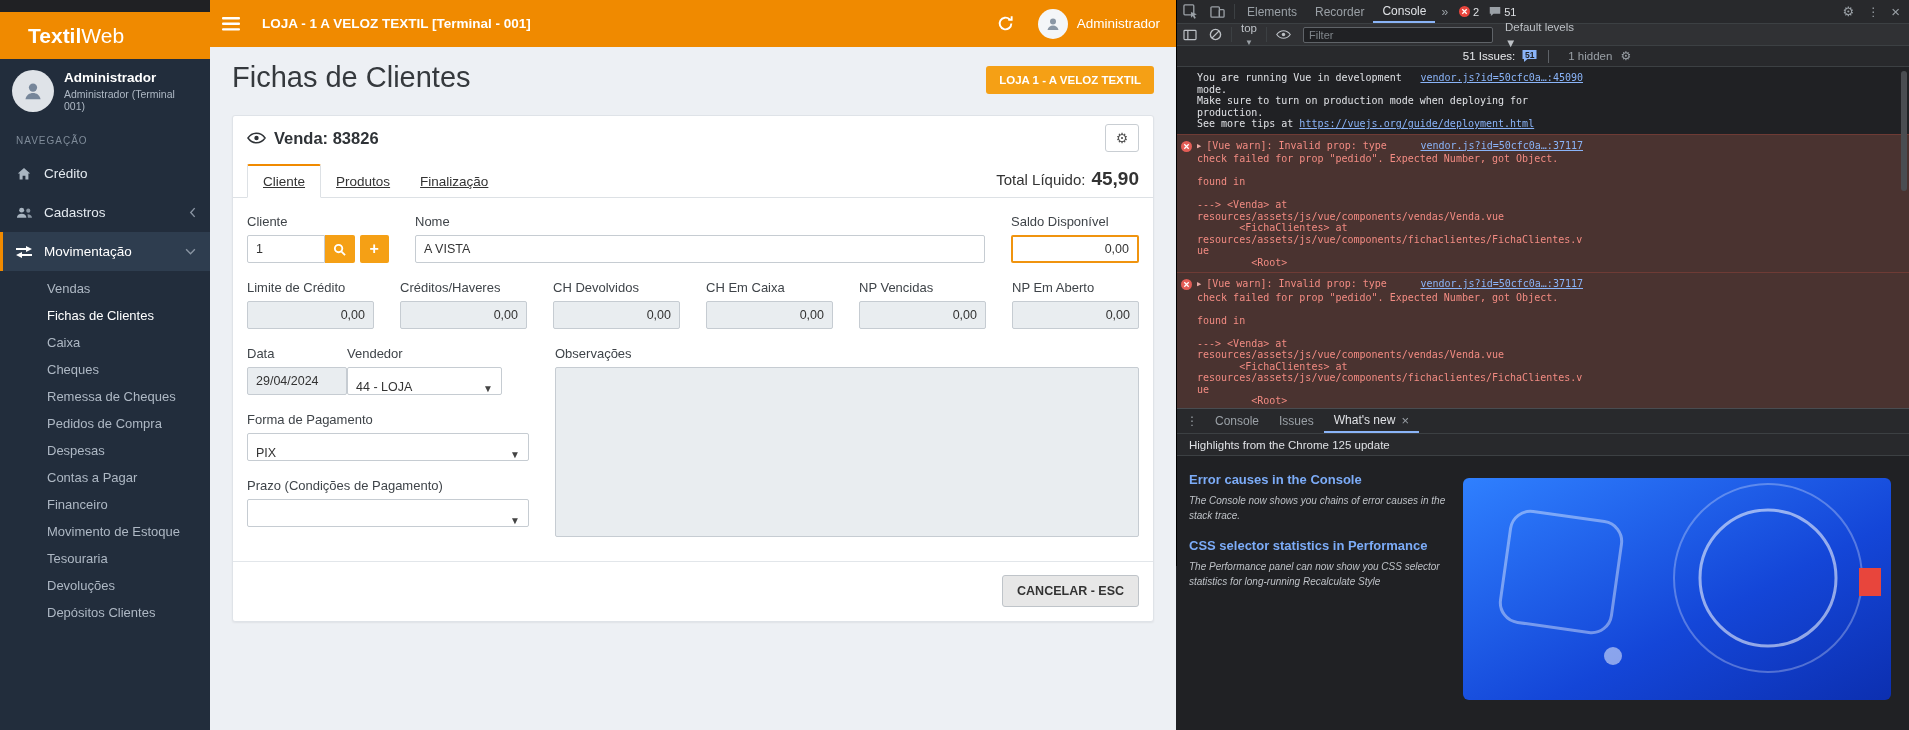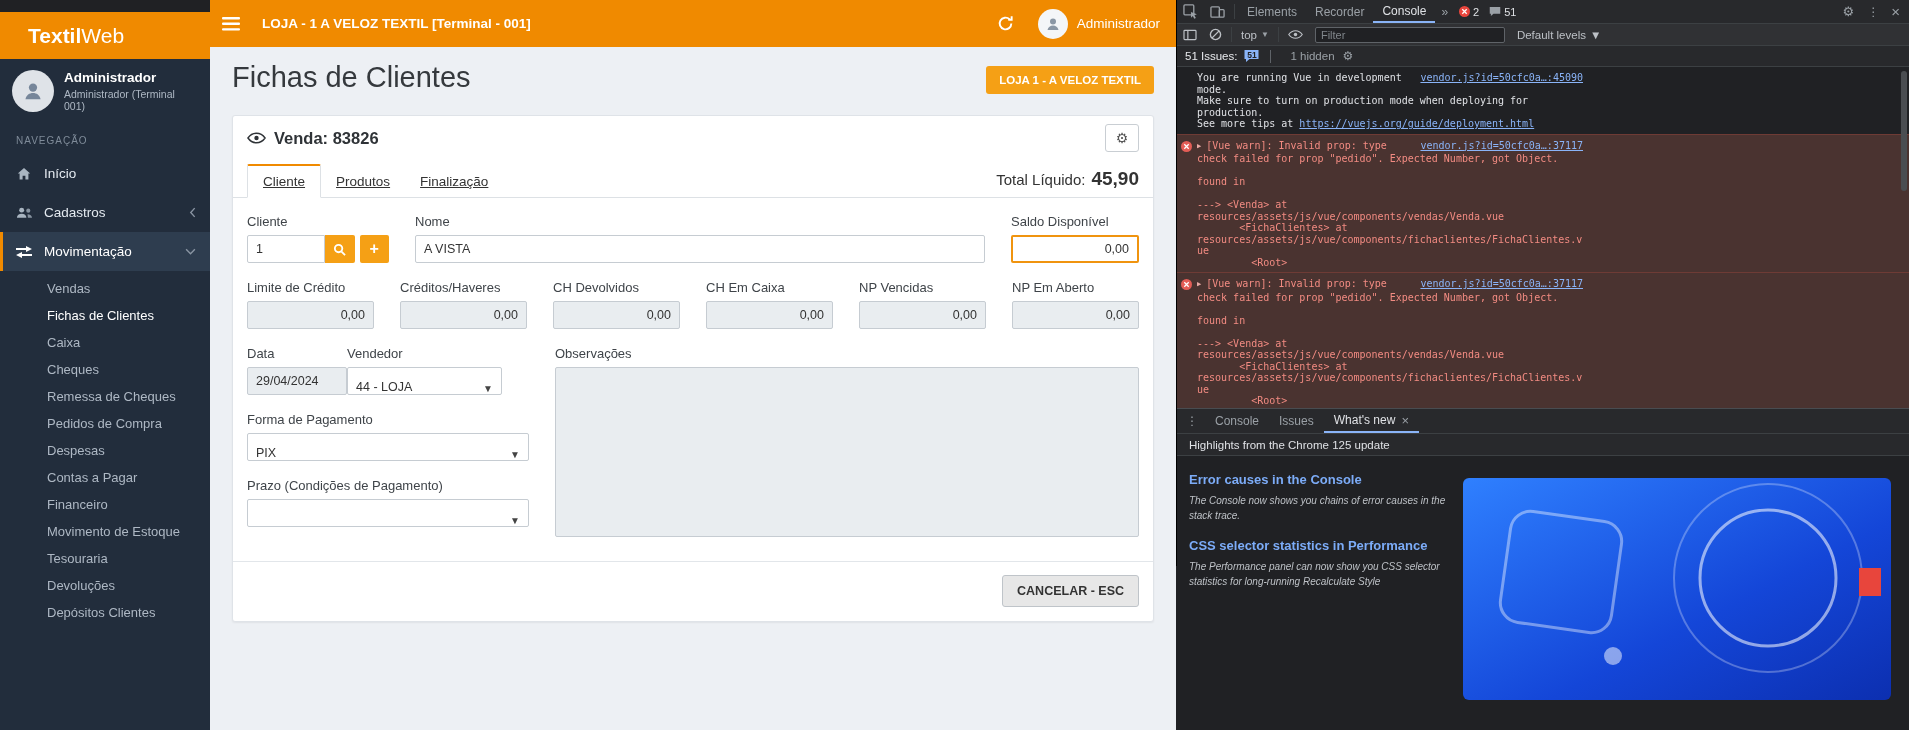"top" .ctx-sel { flex-direction: none -> column }
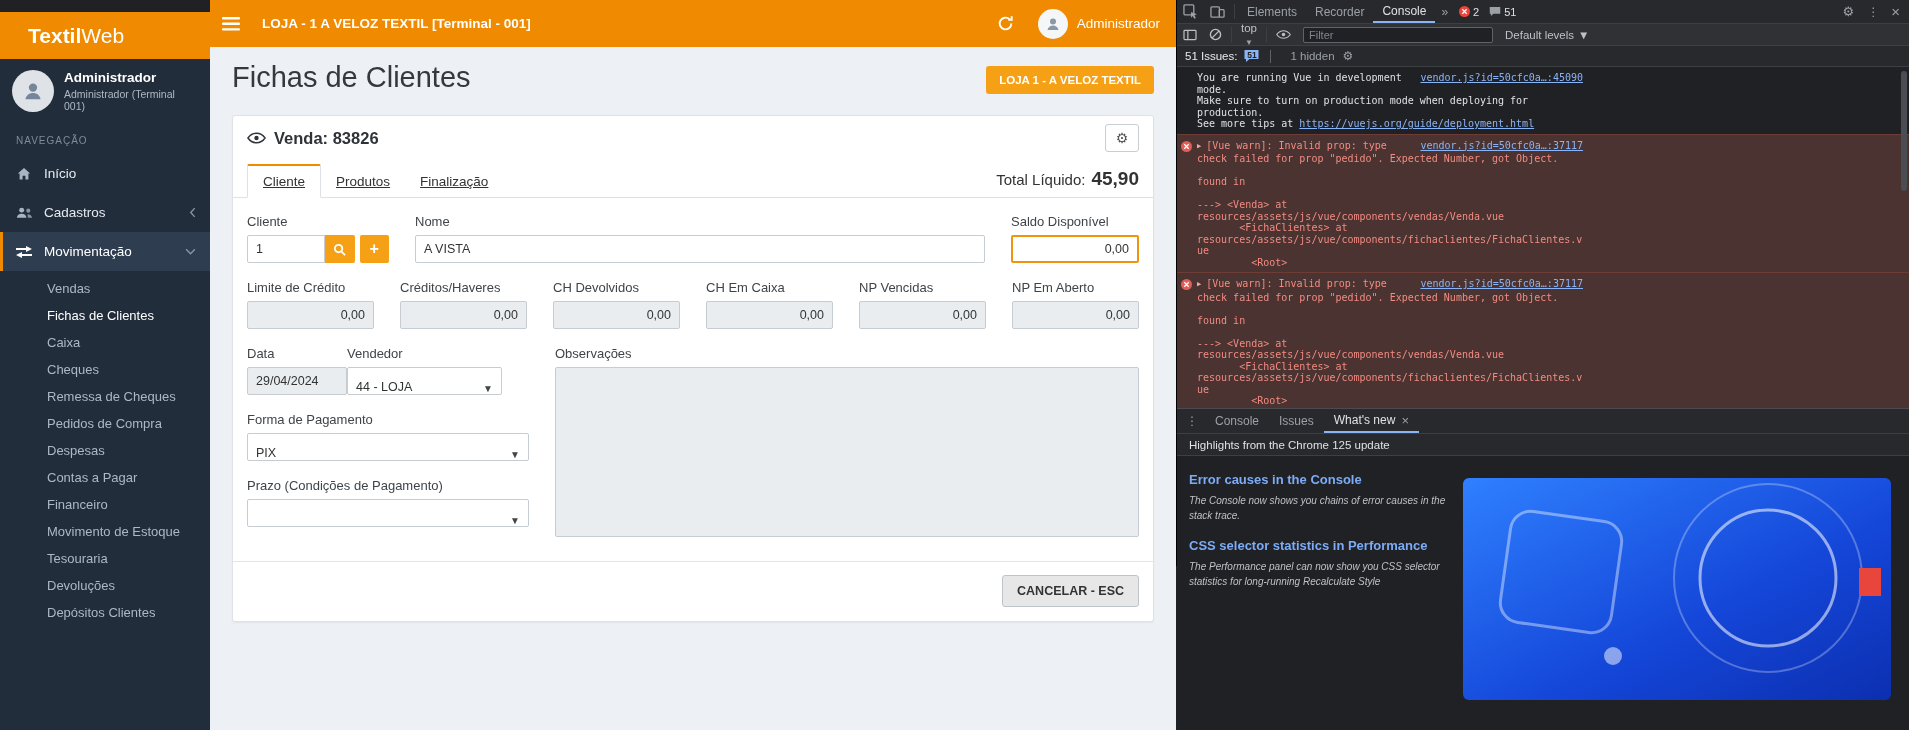"Default levels" .lvl { flex-direction: none -> column }
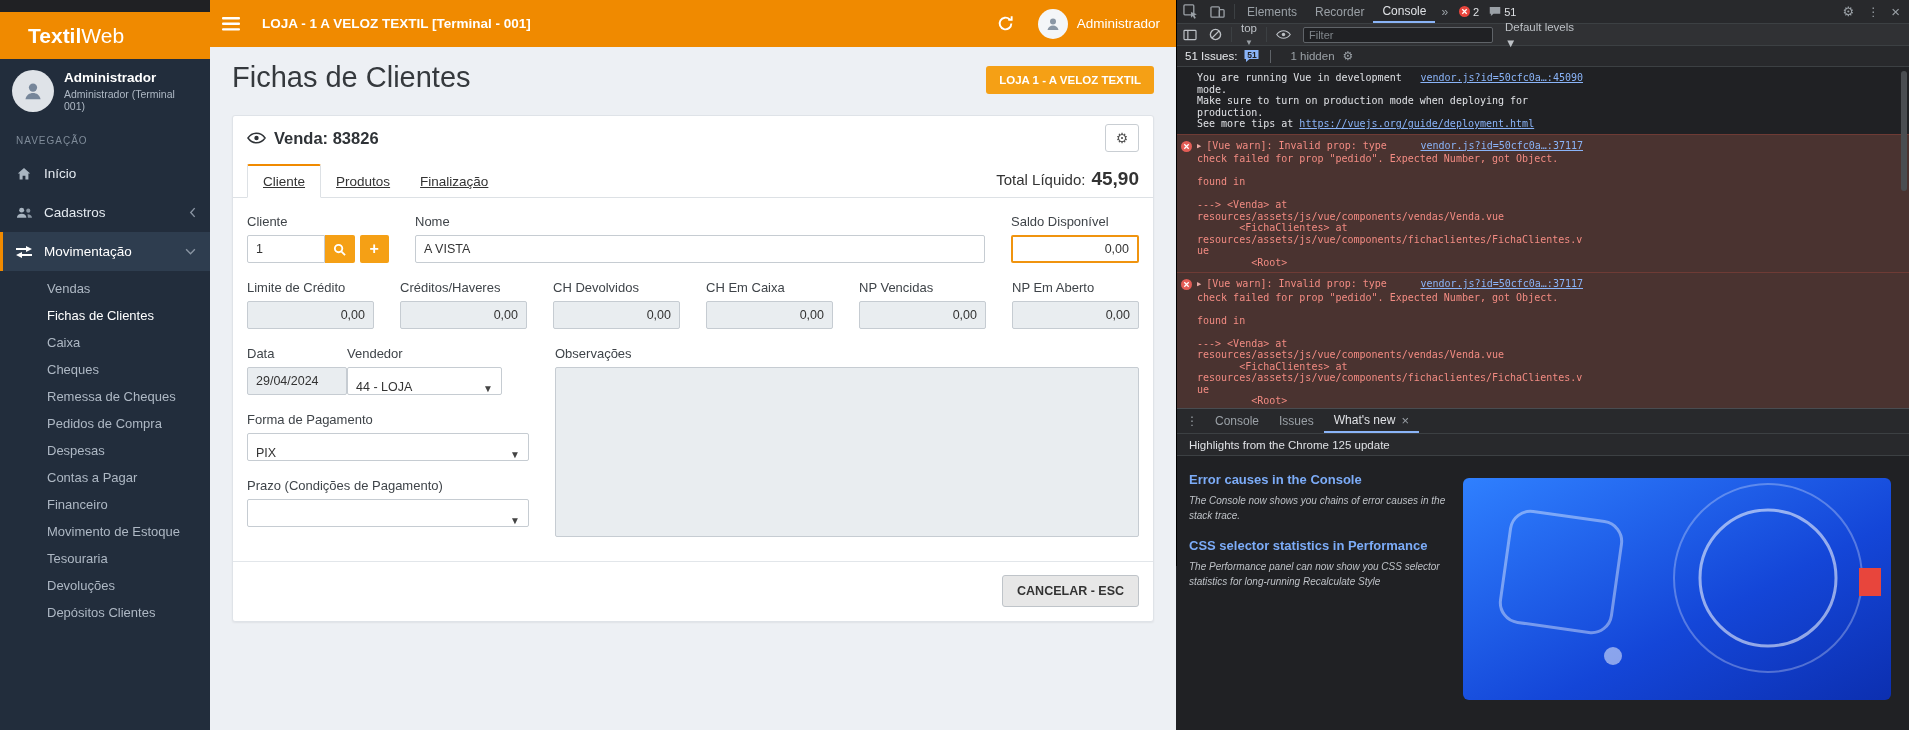"51 Issues:" .dt-issues { justify-content: none -> center }
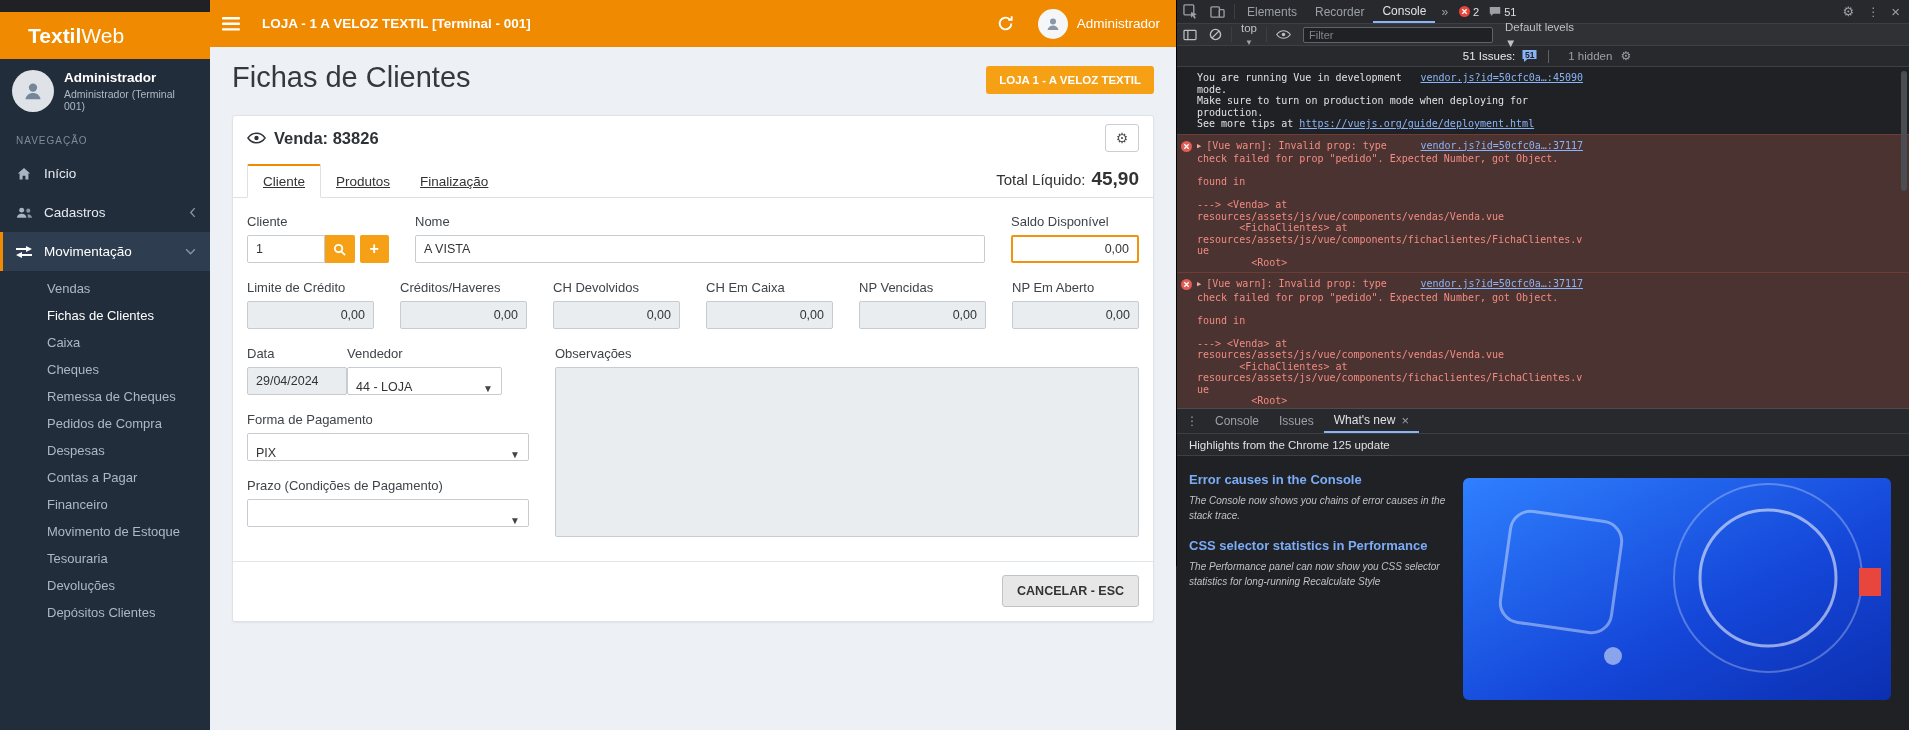"Início" span { text: Início -> Crédito }
